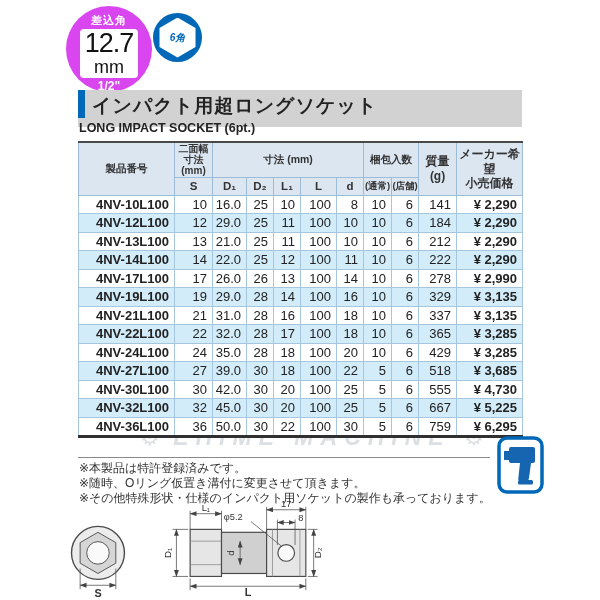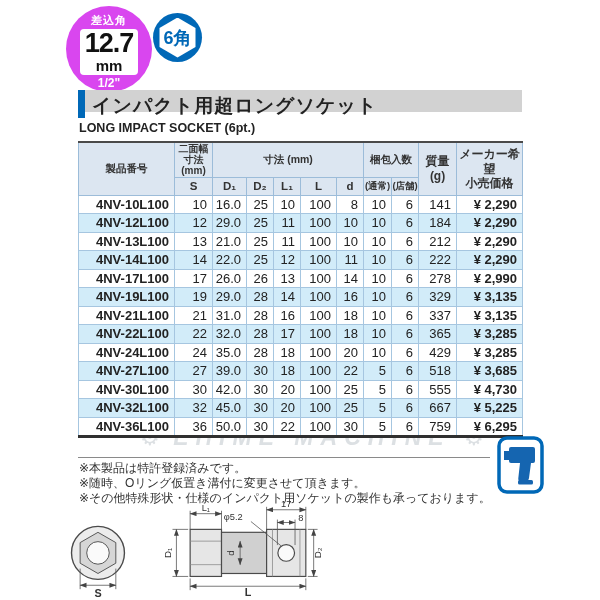"12.7" .bd-size { font-weight: bold -> normal }
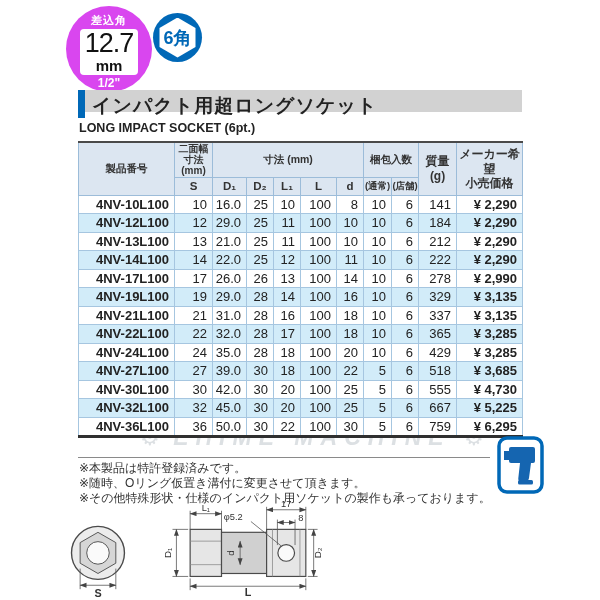"6角" .badge-hex .hex span { font-size: 18px -> 10px; font-style: none -> italic }
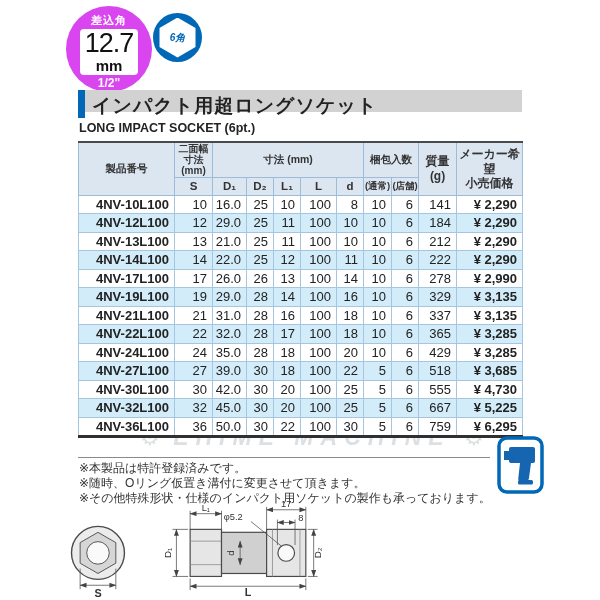"mm" .bd-unit { font-size: 15px -> 18px; font-weight: bold -> normal }
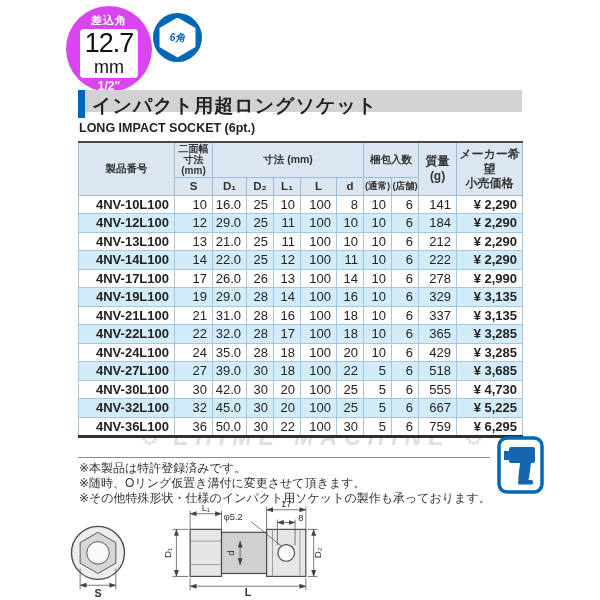"インパクト用超ロングソケット" .title-bar { height: 22px -> 37px }
